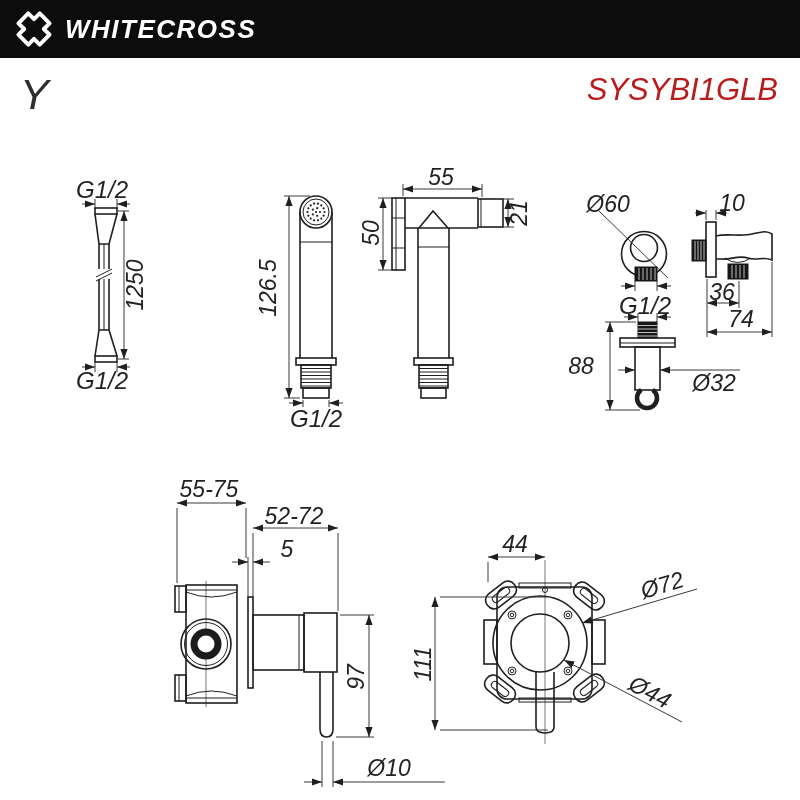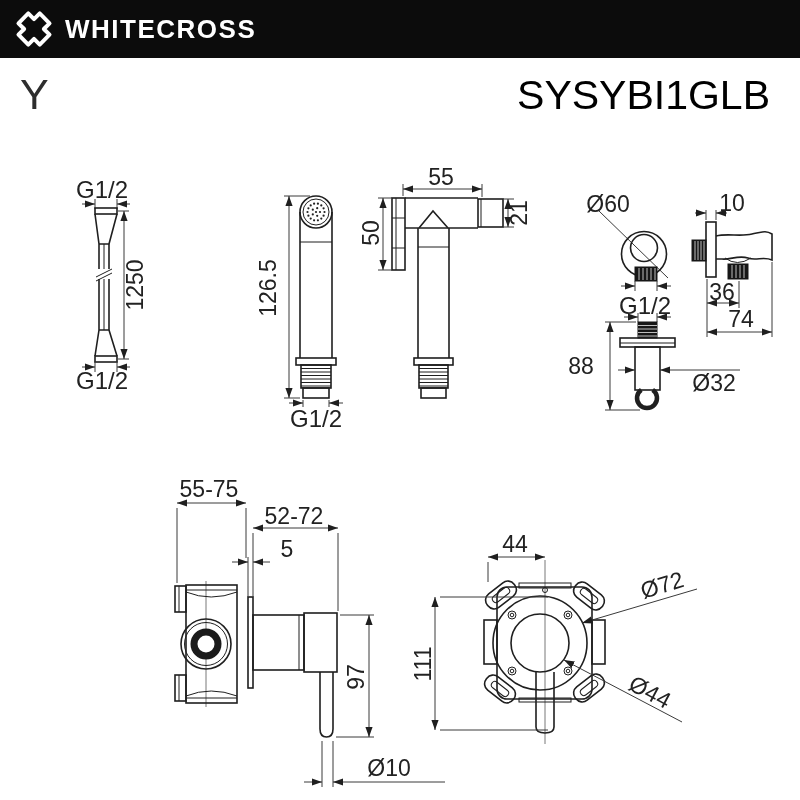"WHITECROSS" .page { font-style: none -> italic }
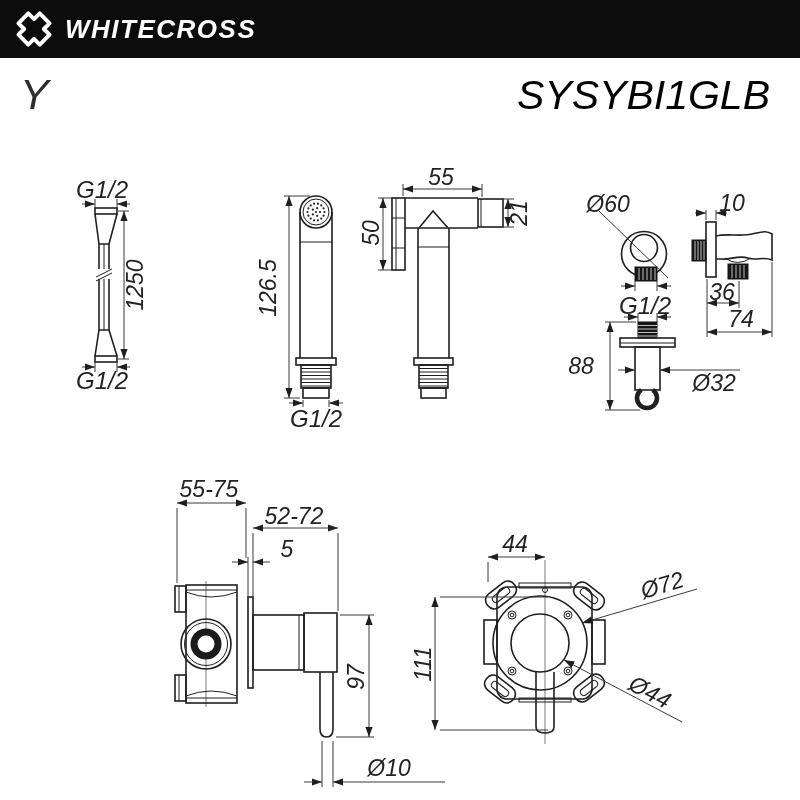"SYSYBI1GLB" .model { color: #000000 -> #b91c1c; font-size: 41px -> 31px; right: 30px -> 22px }
